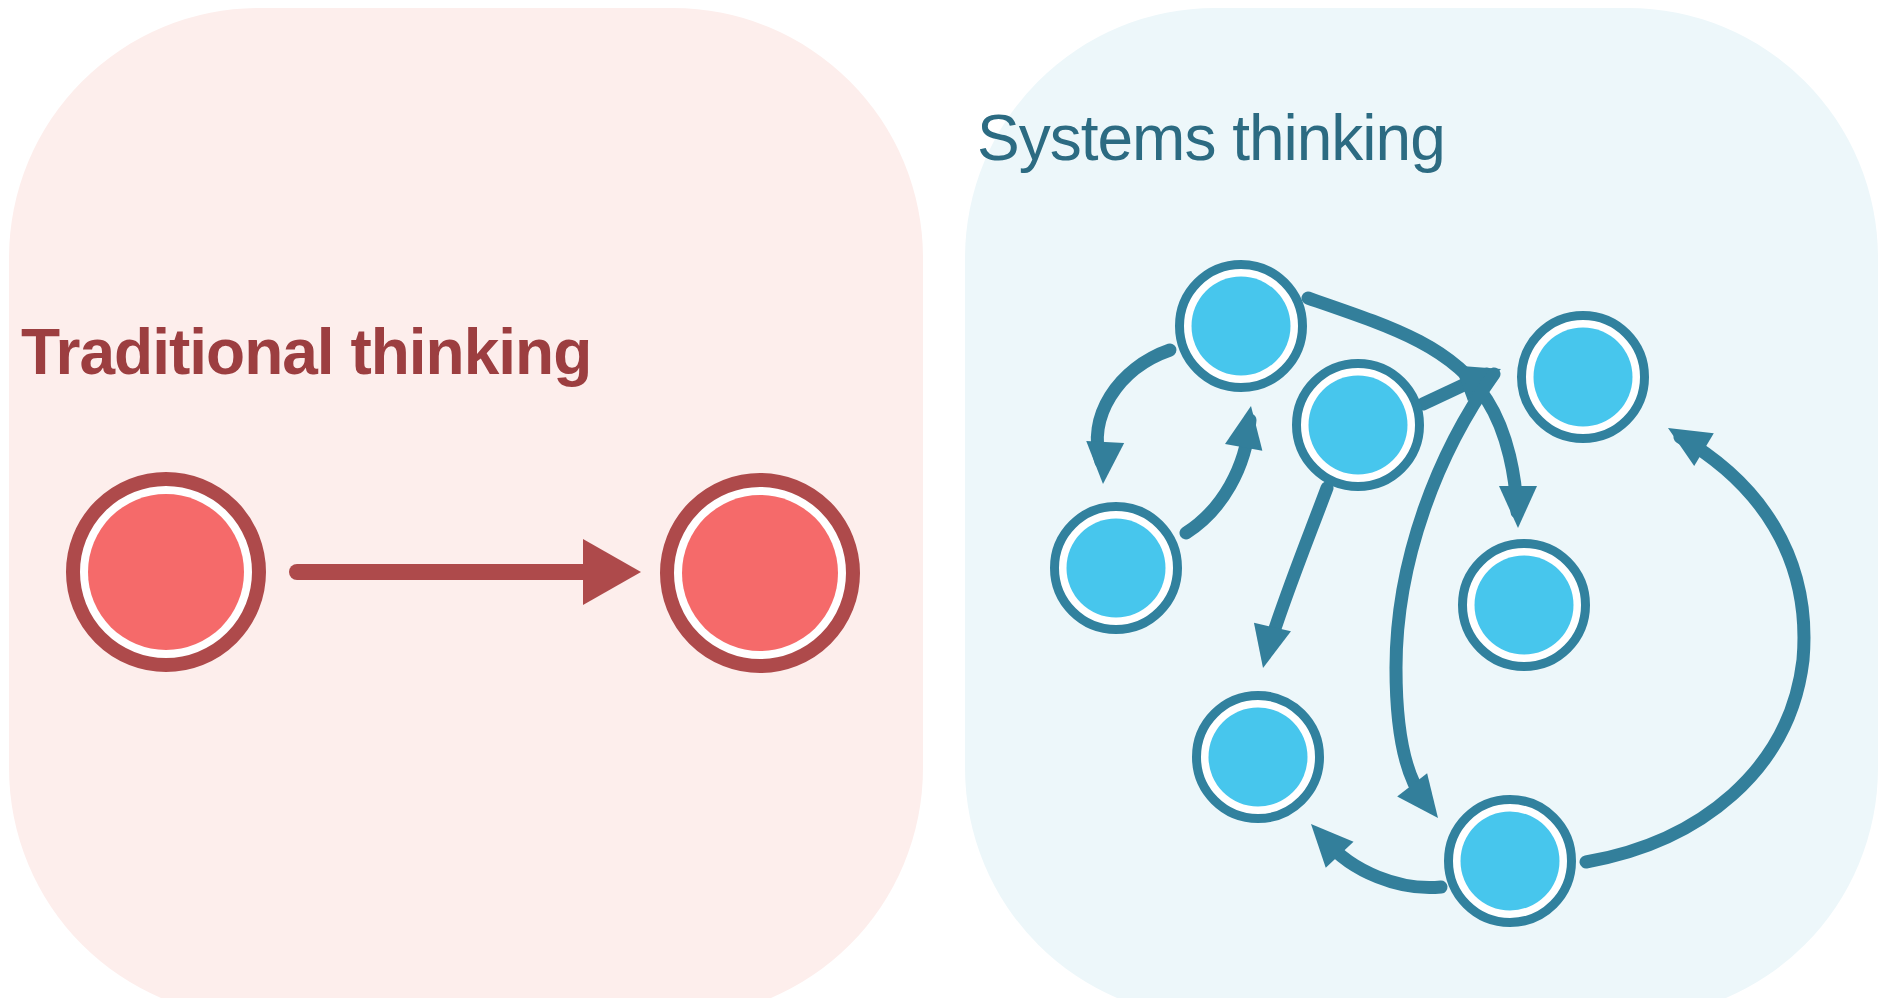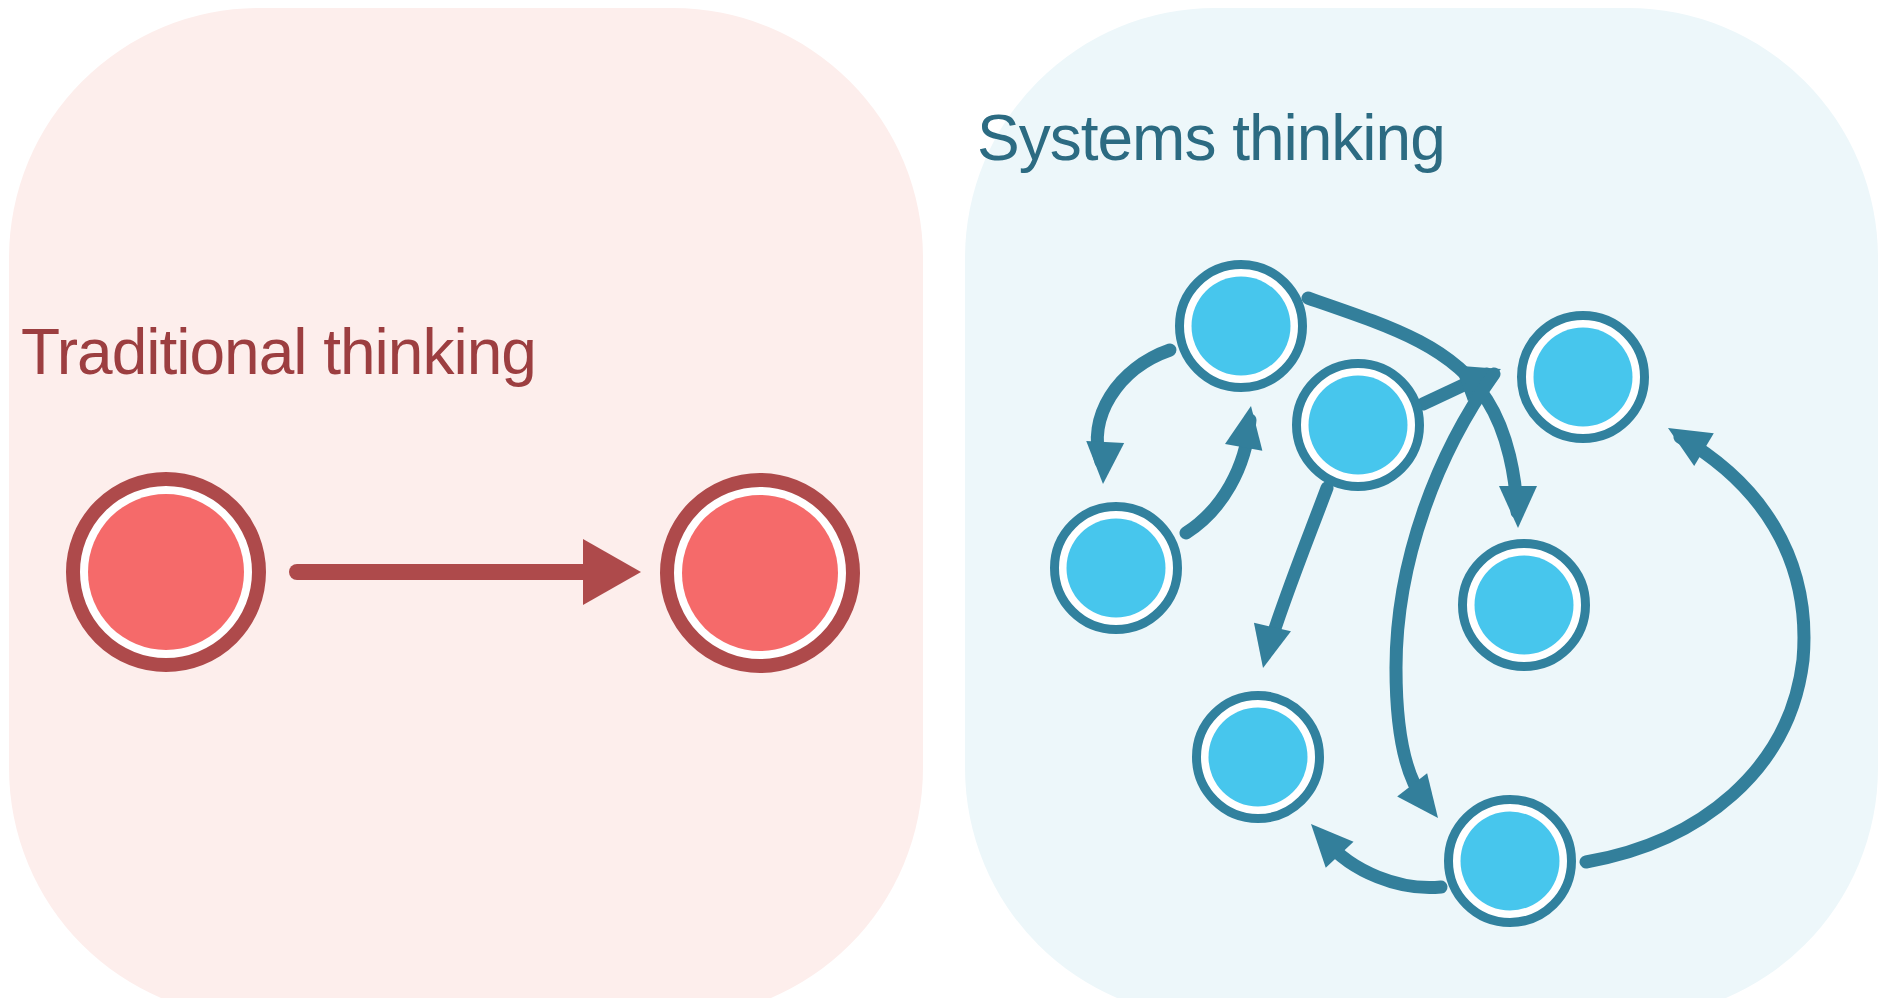"Traditional thinking" .title-left { font-weight: none -> bold }
